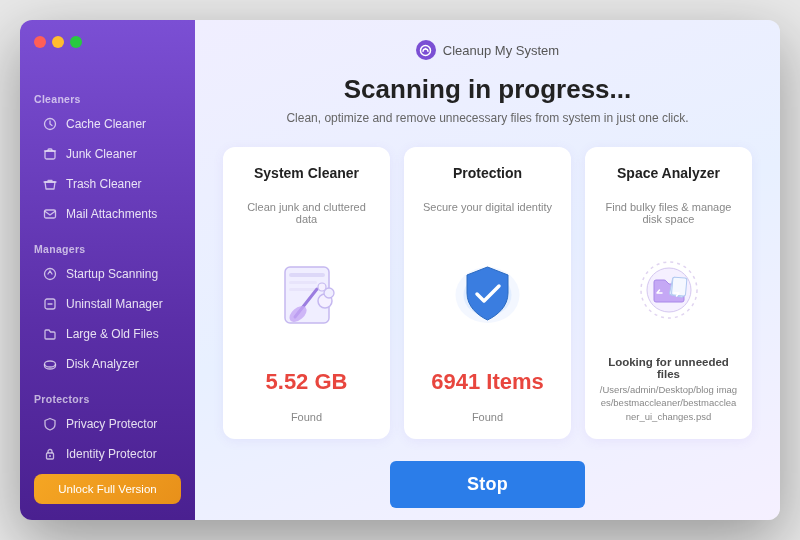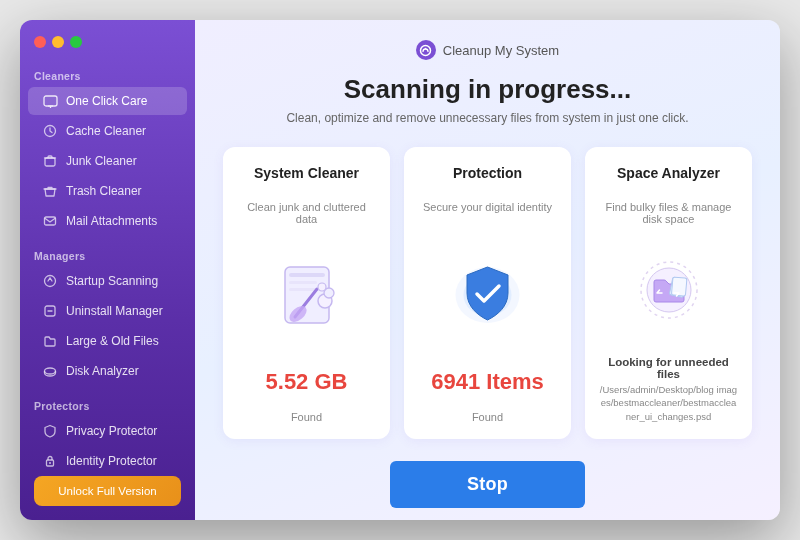"Cleaners" .sidebar-section-label { margin-top: none -> 23px }
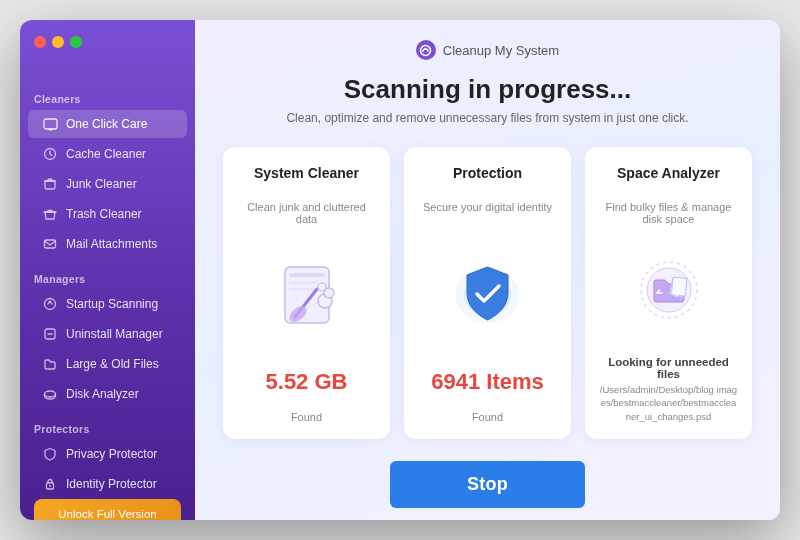"One Click Care" div.sidebar-item { html: <div> <span> <svg> <rect></rect> <line></line> <line></line> </svg> </span> <span>One Click Care</span> </div> -> none }
